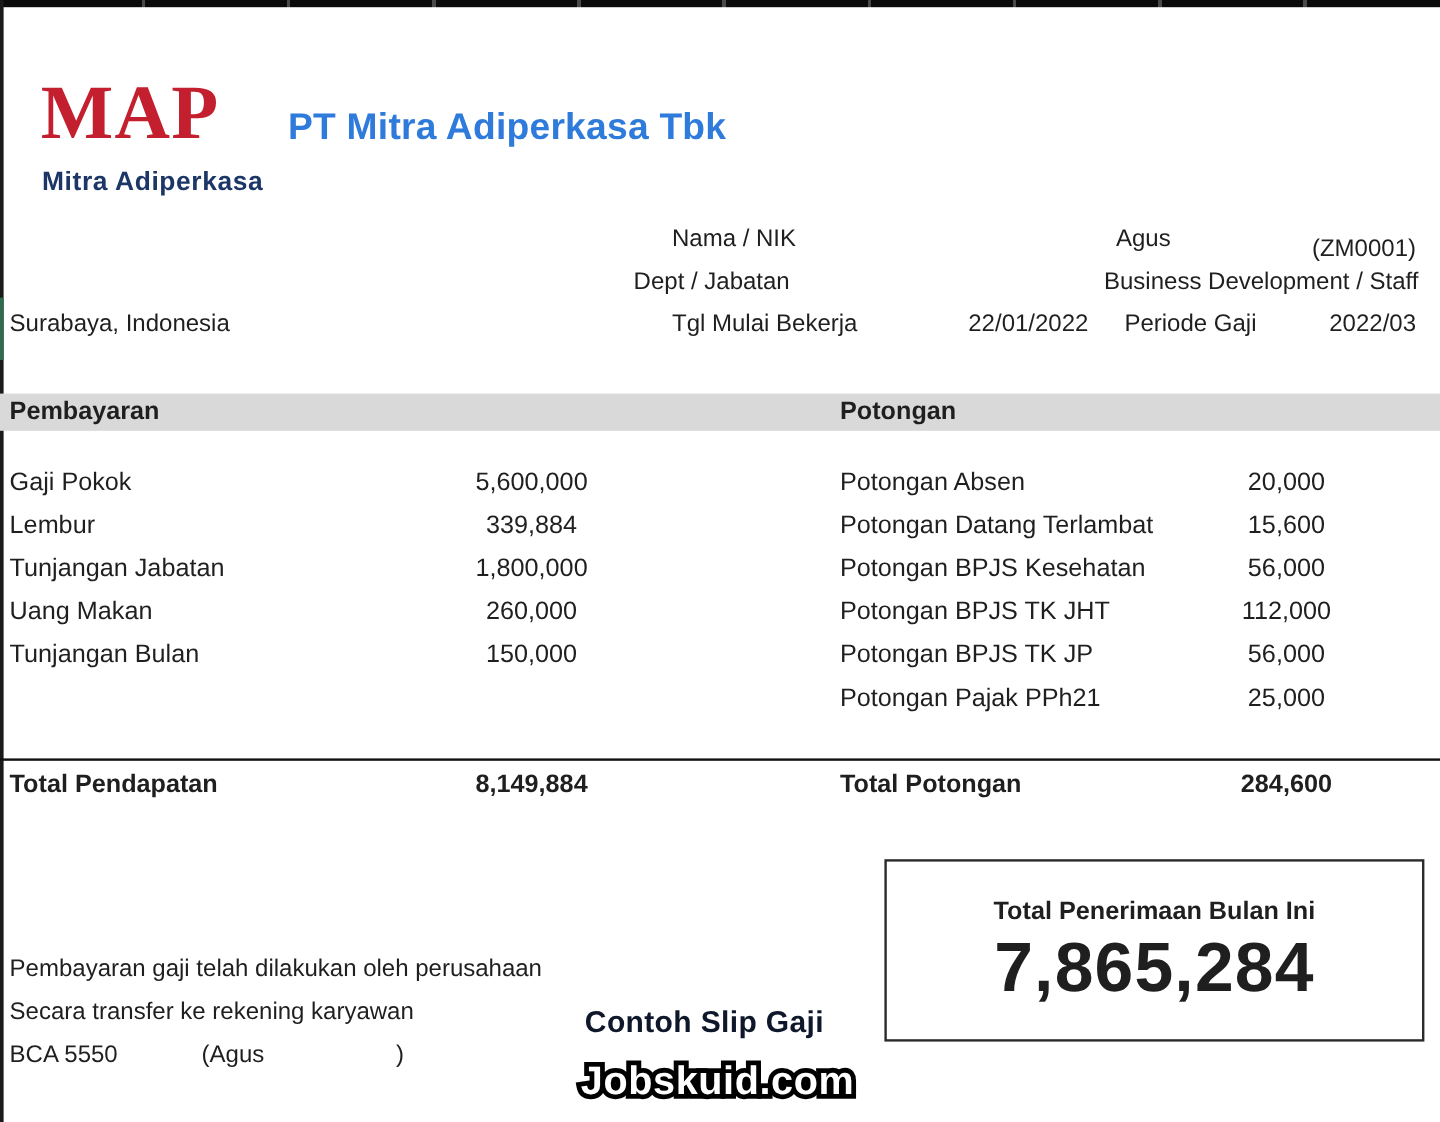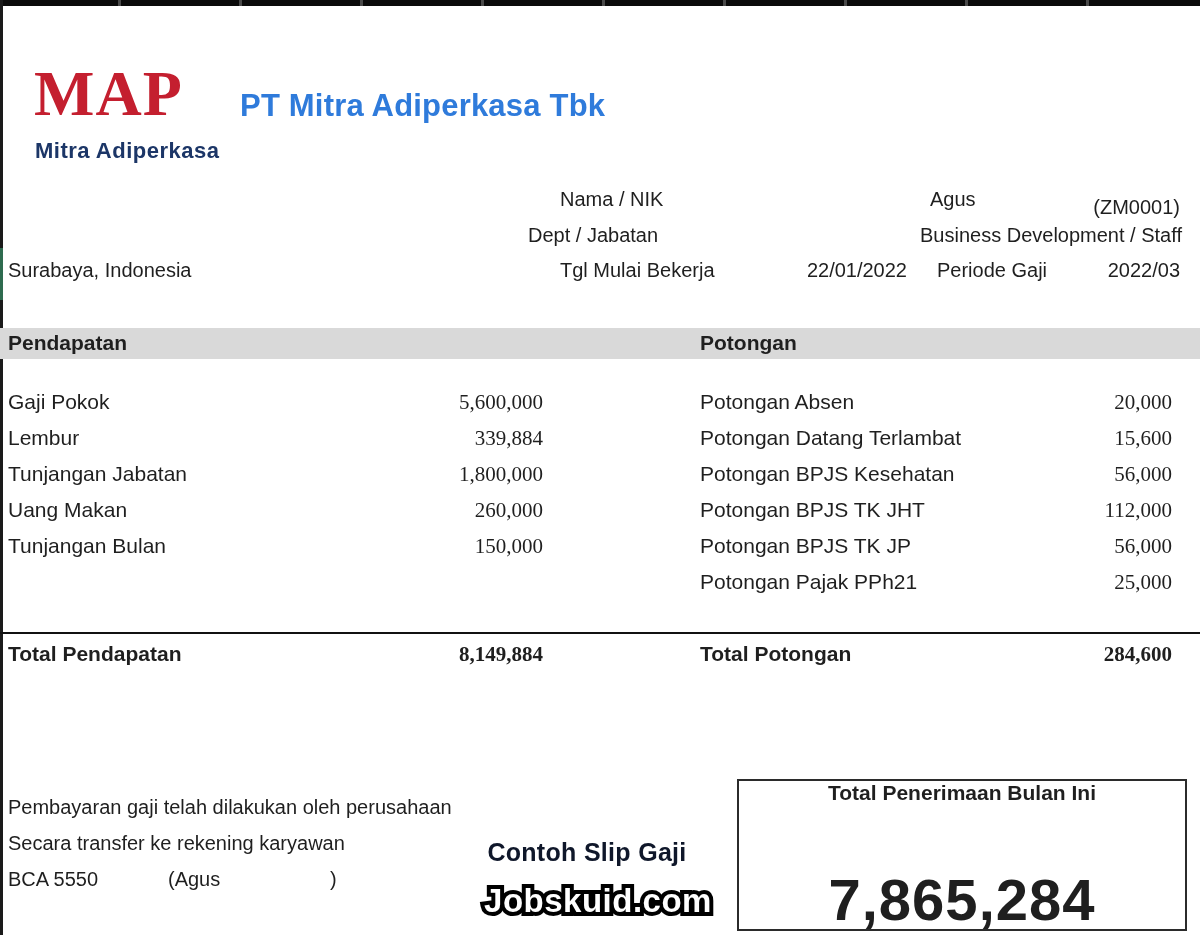"Pendapatan" div.abs { text: Pendapatan -> Pembayaran }
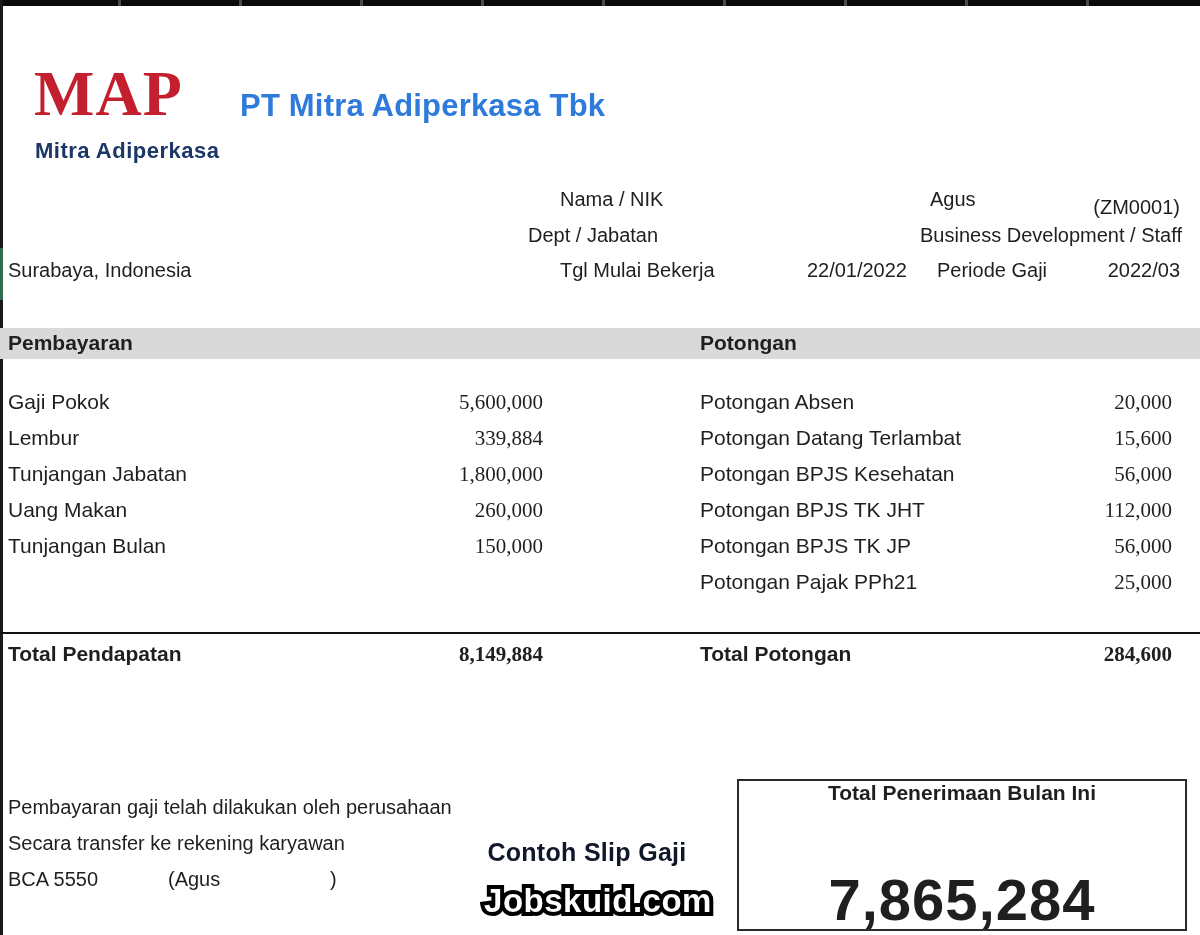"5,600,000" .amount { font-family: Liberation Serif, serif -> none; text-align: right -> center }
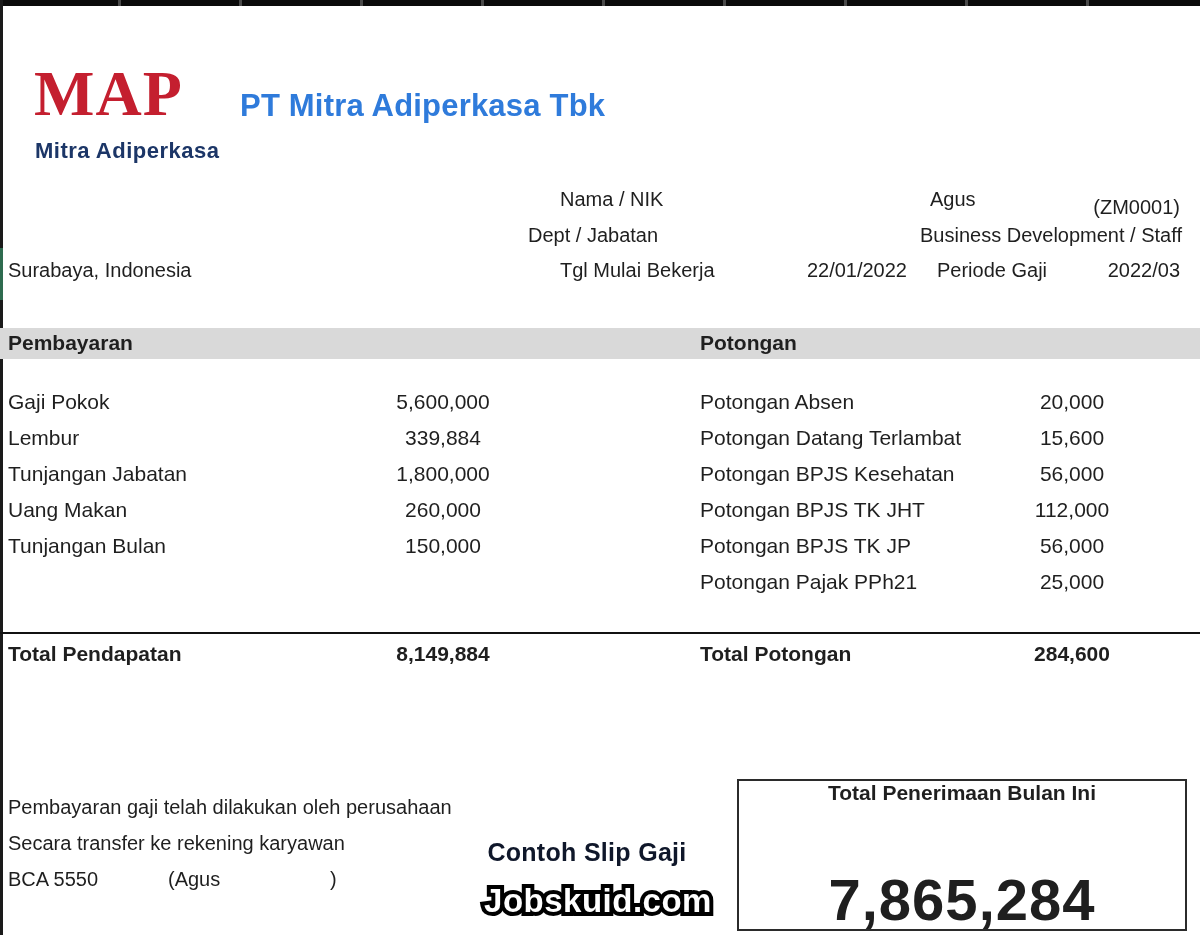"Total Penerimaan Bulan Ini" .netbox { justify-content: space-between -> center; top: 779px -> 716px }
